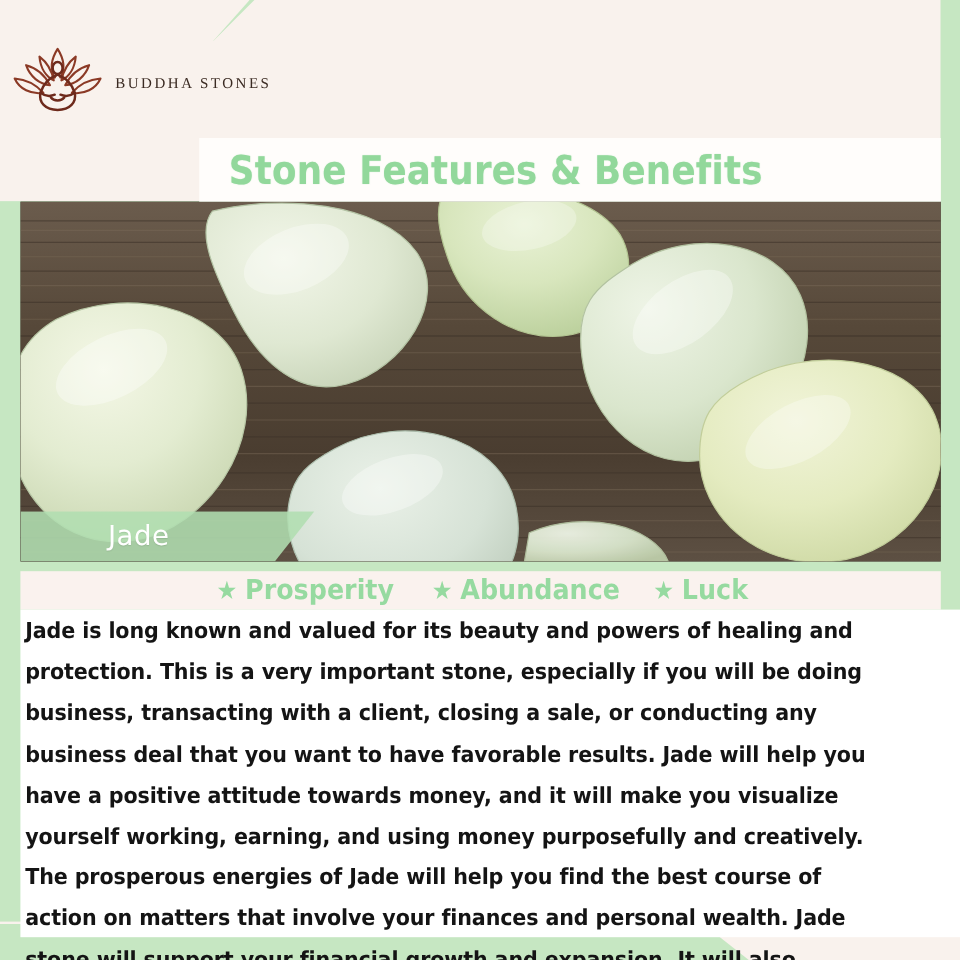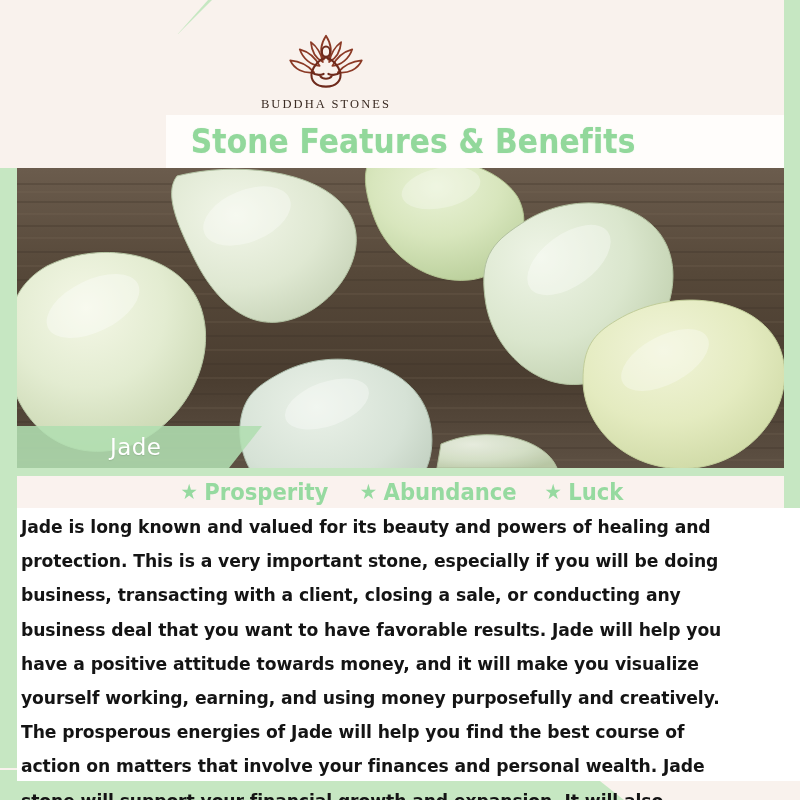"BUDDHA STONES" .logo-wrap { flex-direction: column -> row; justify-content: flex-end -> flex-start }
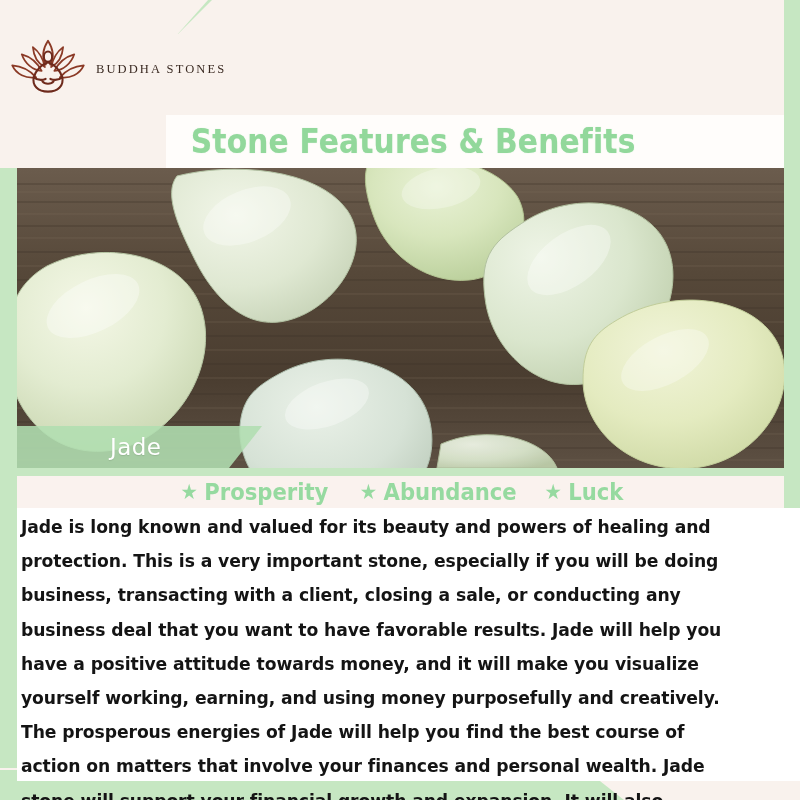"Jade" .jade-text { margin-left: 20px -> none }
